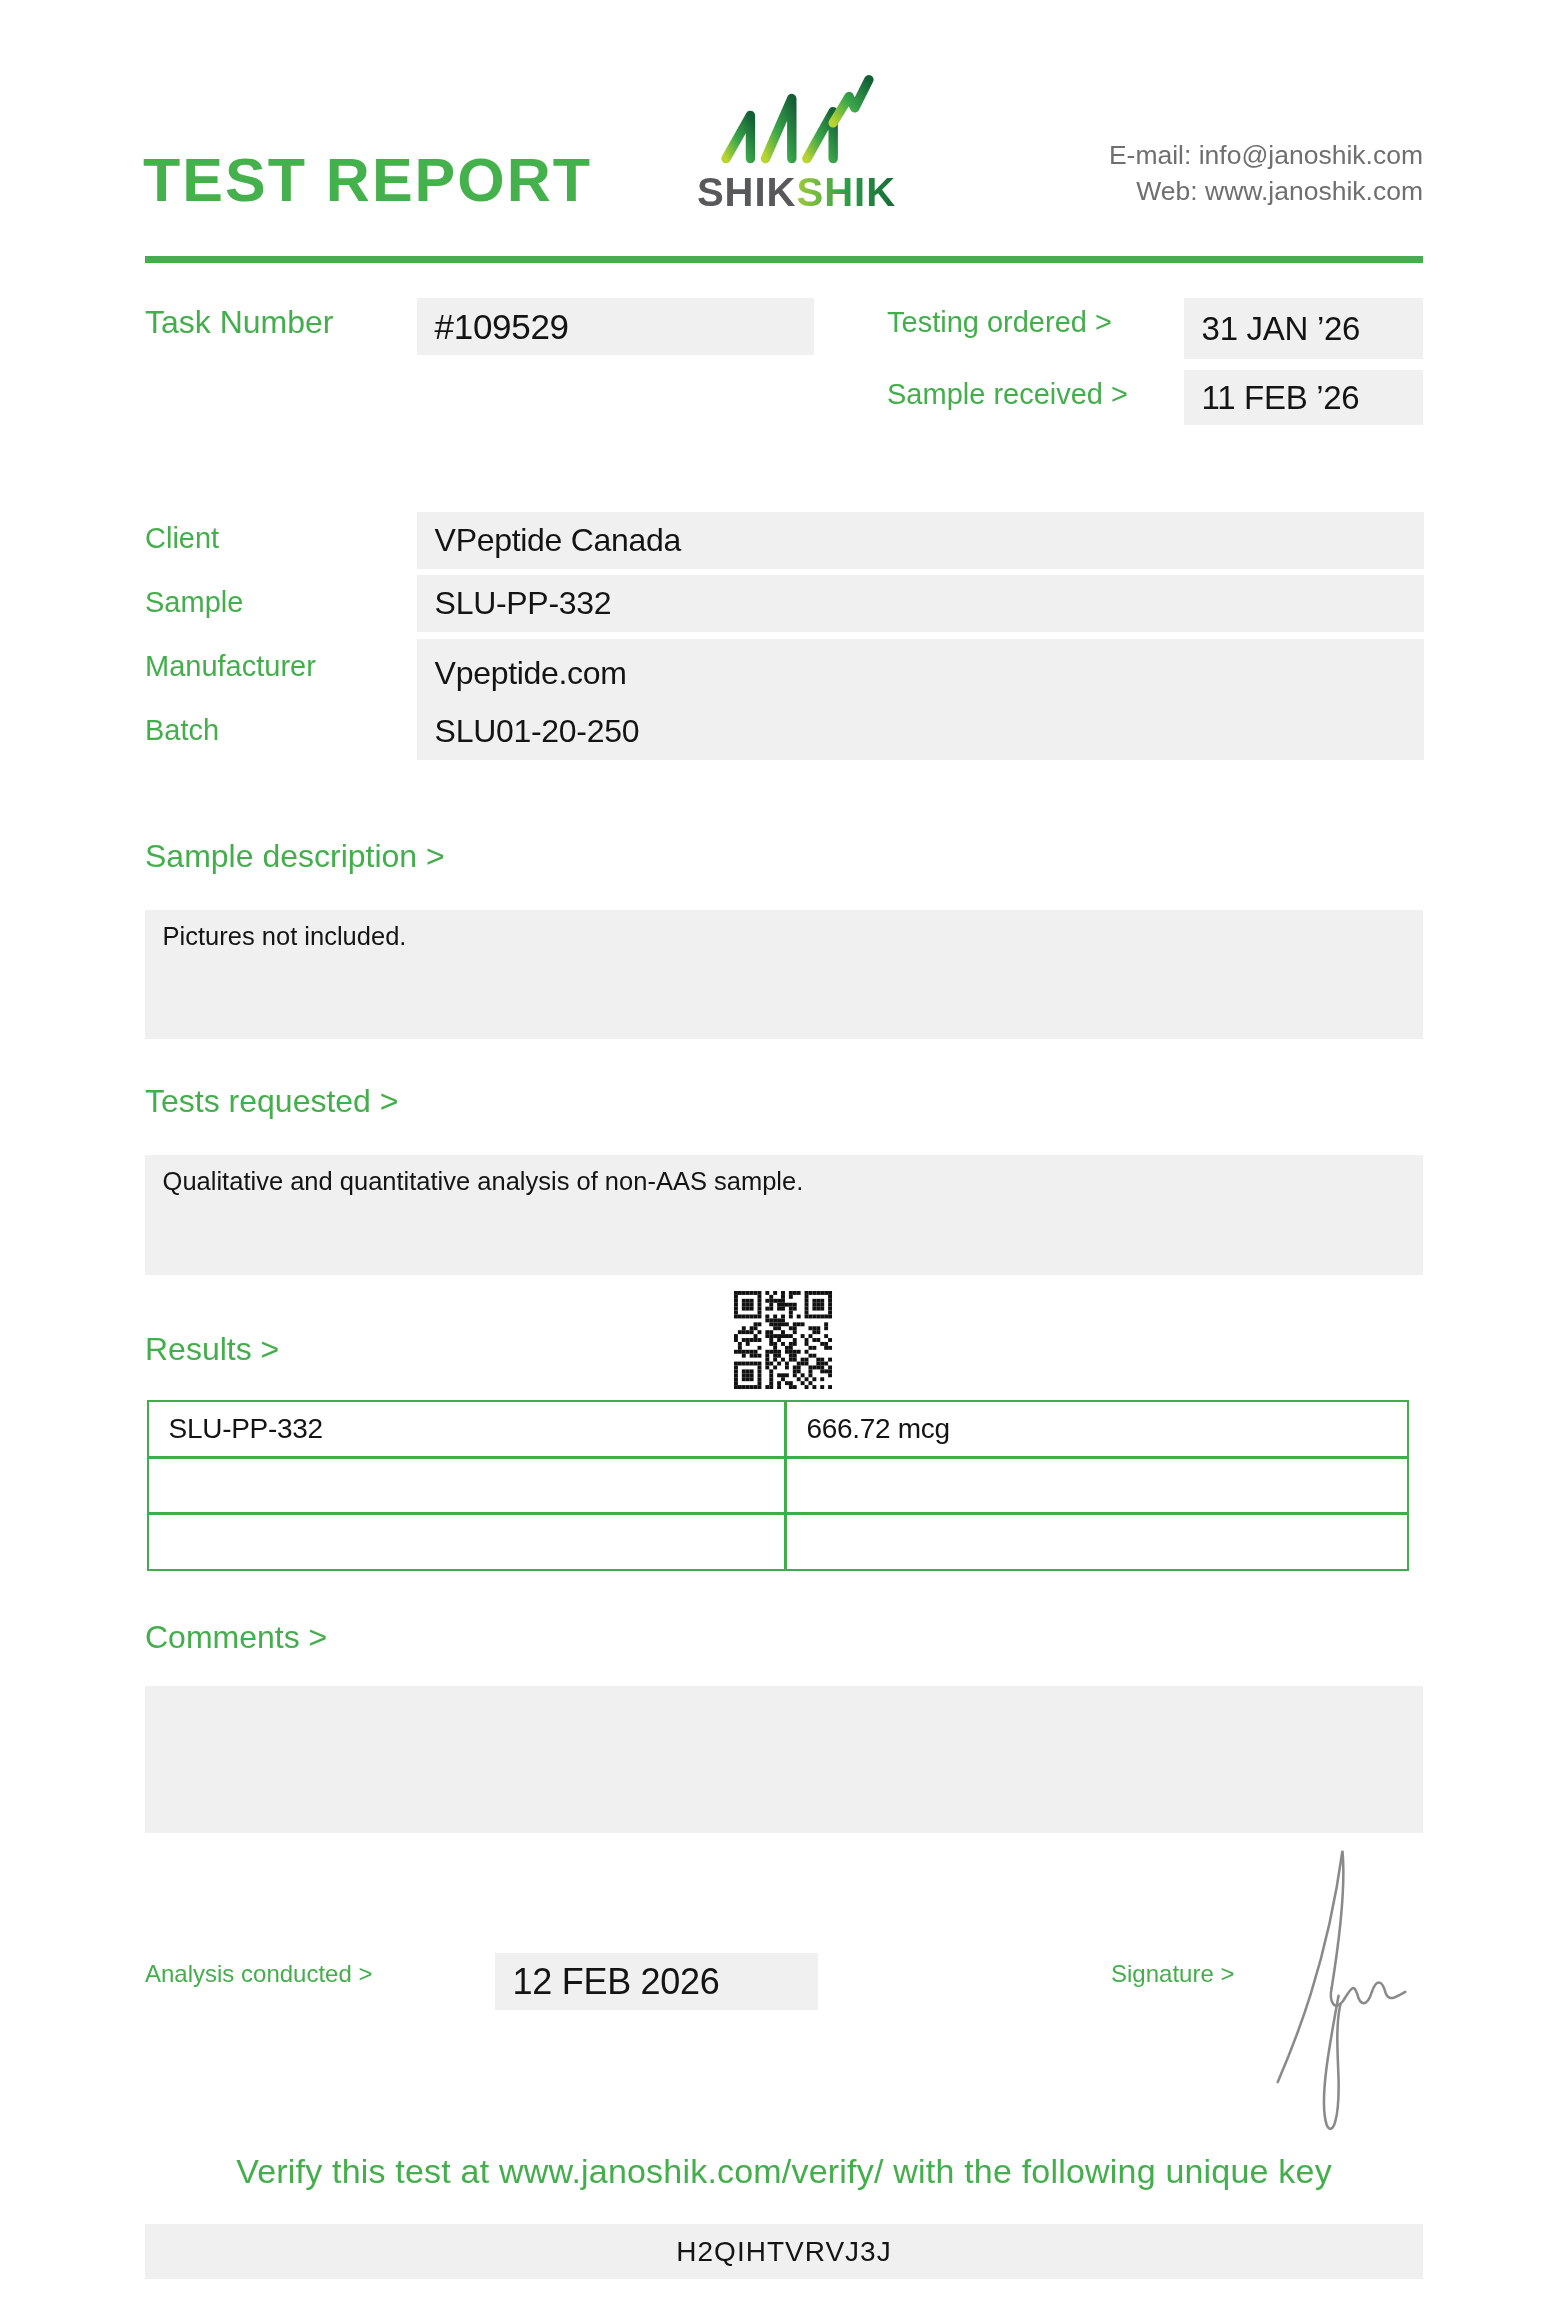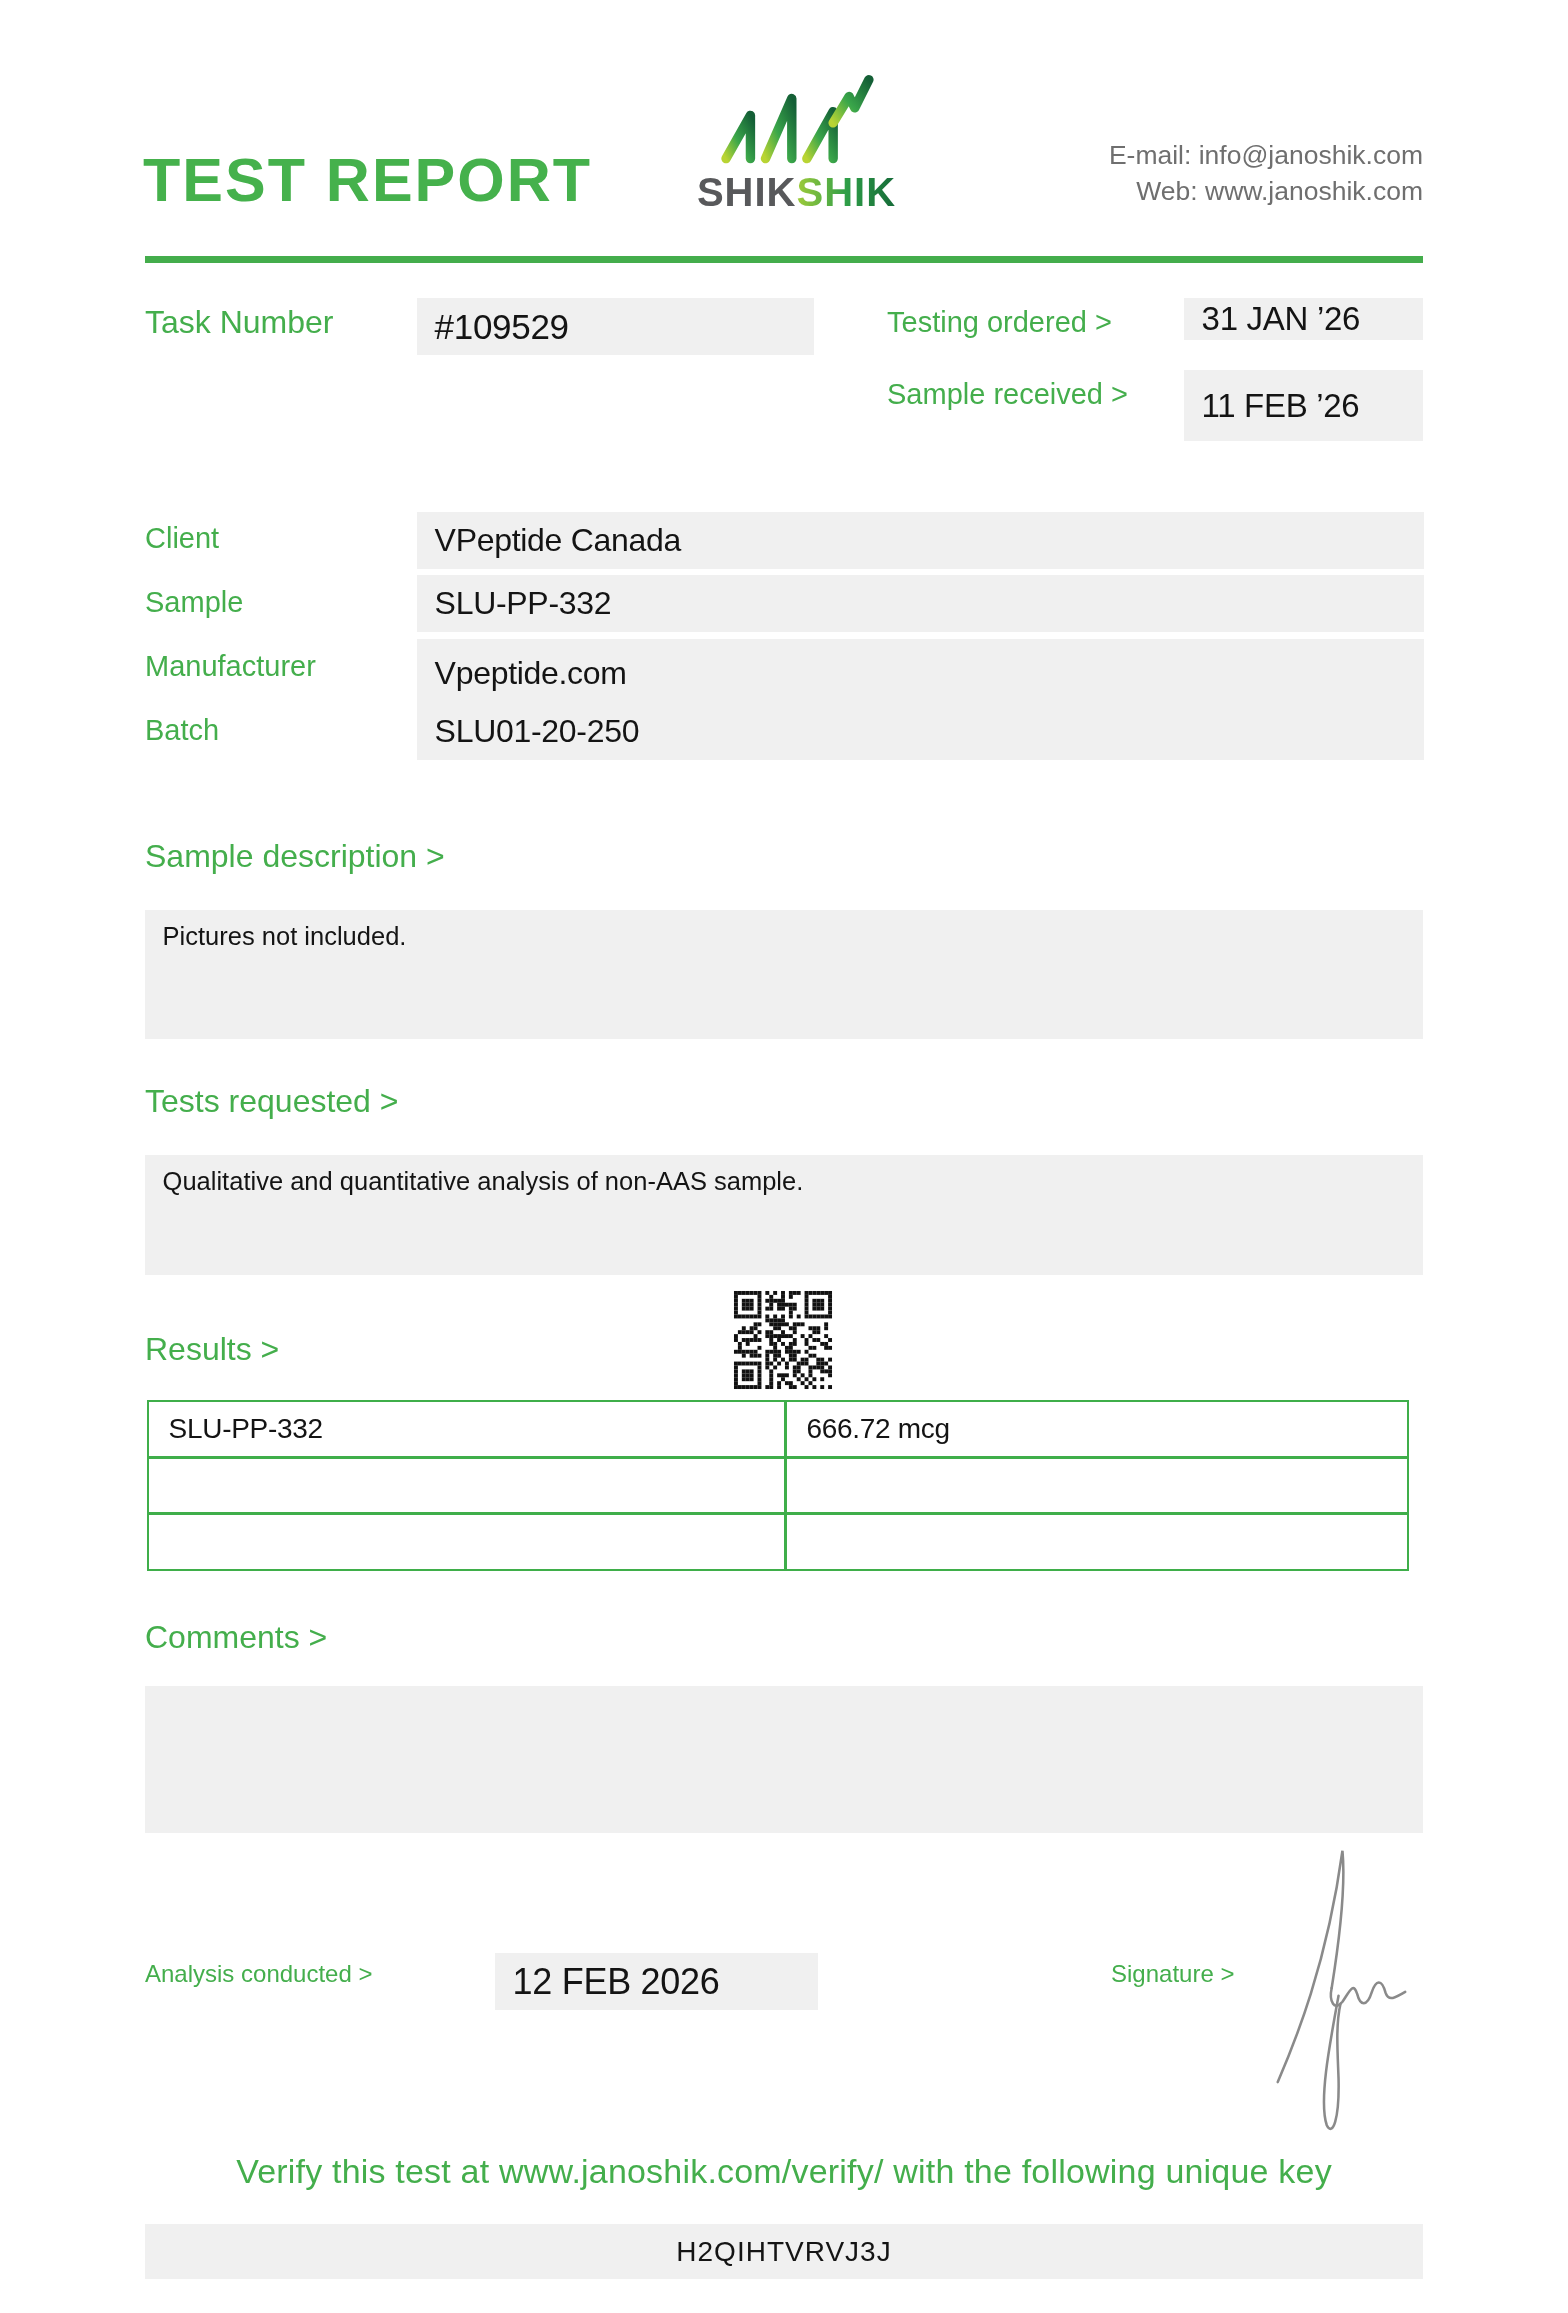"31 JAN ’26" div.valbox { height: 42px -> 61px }
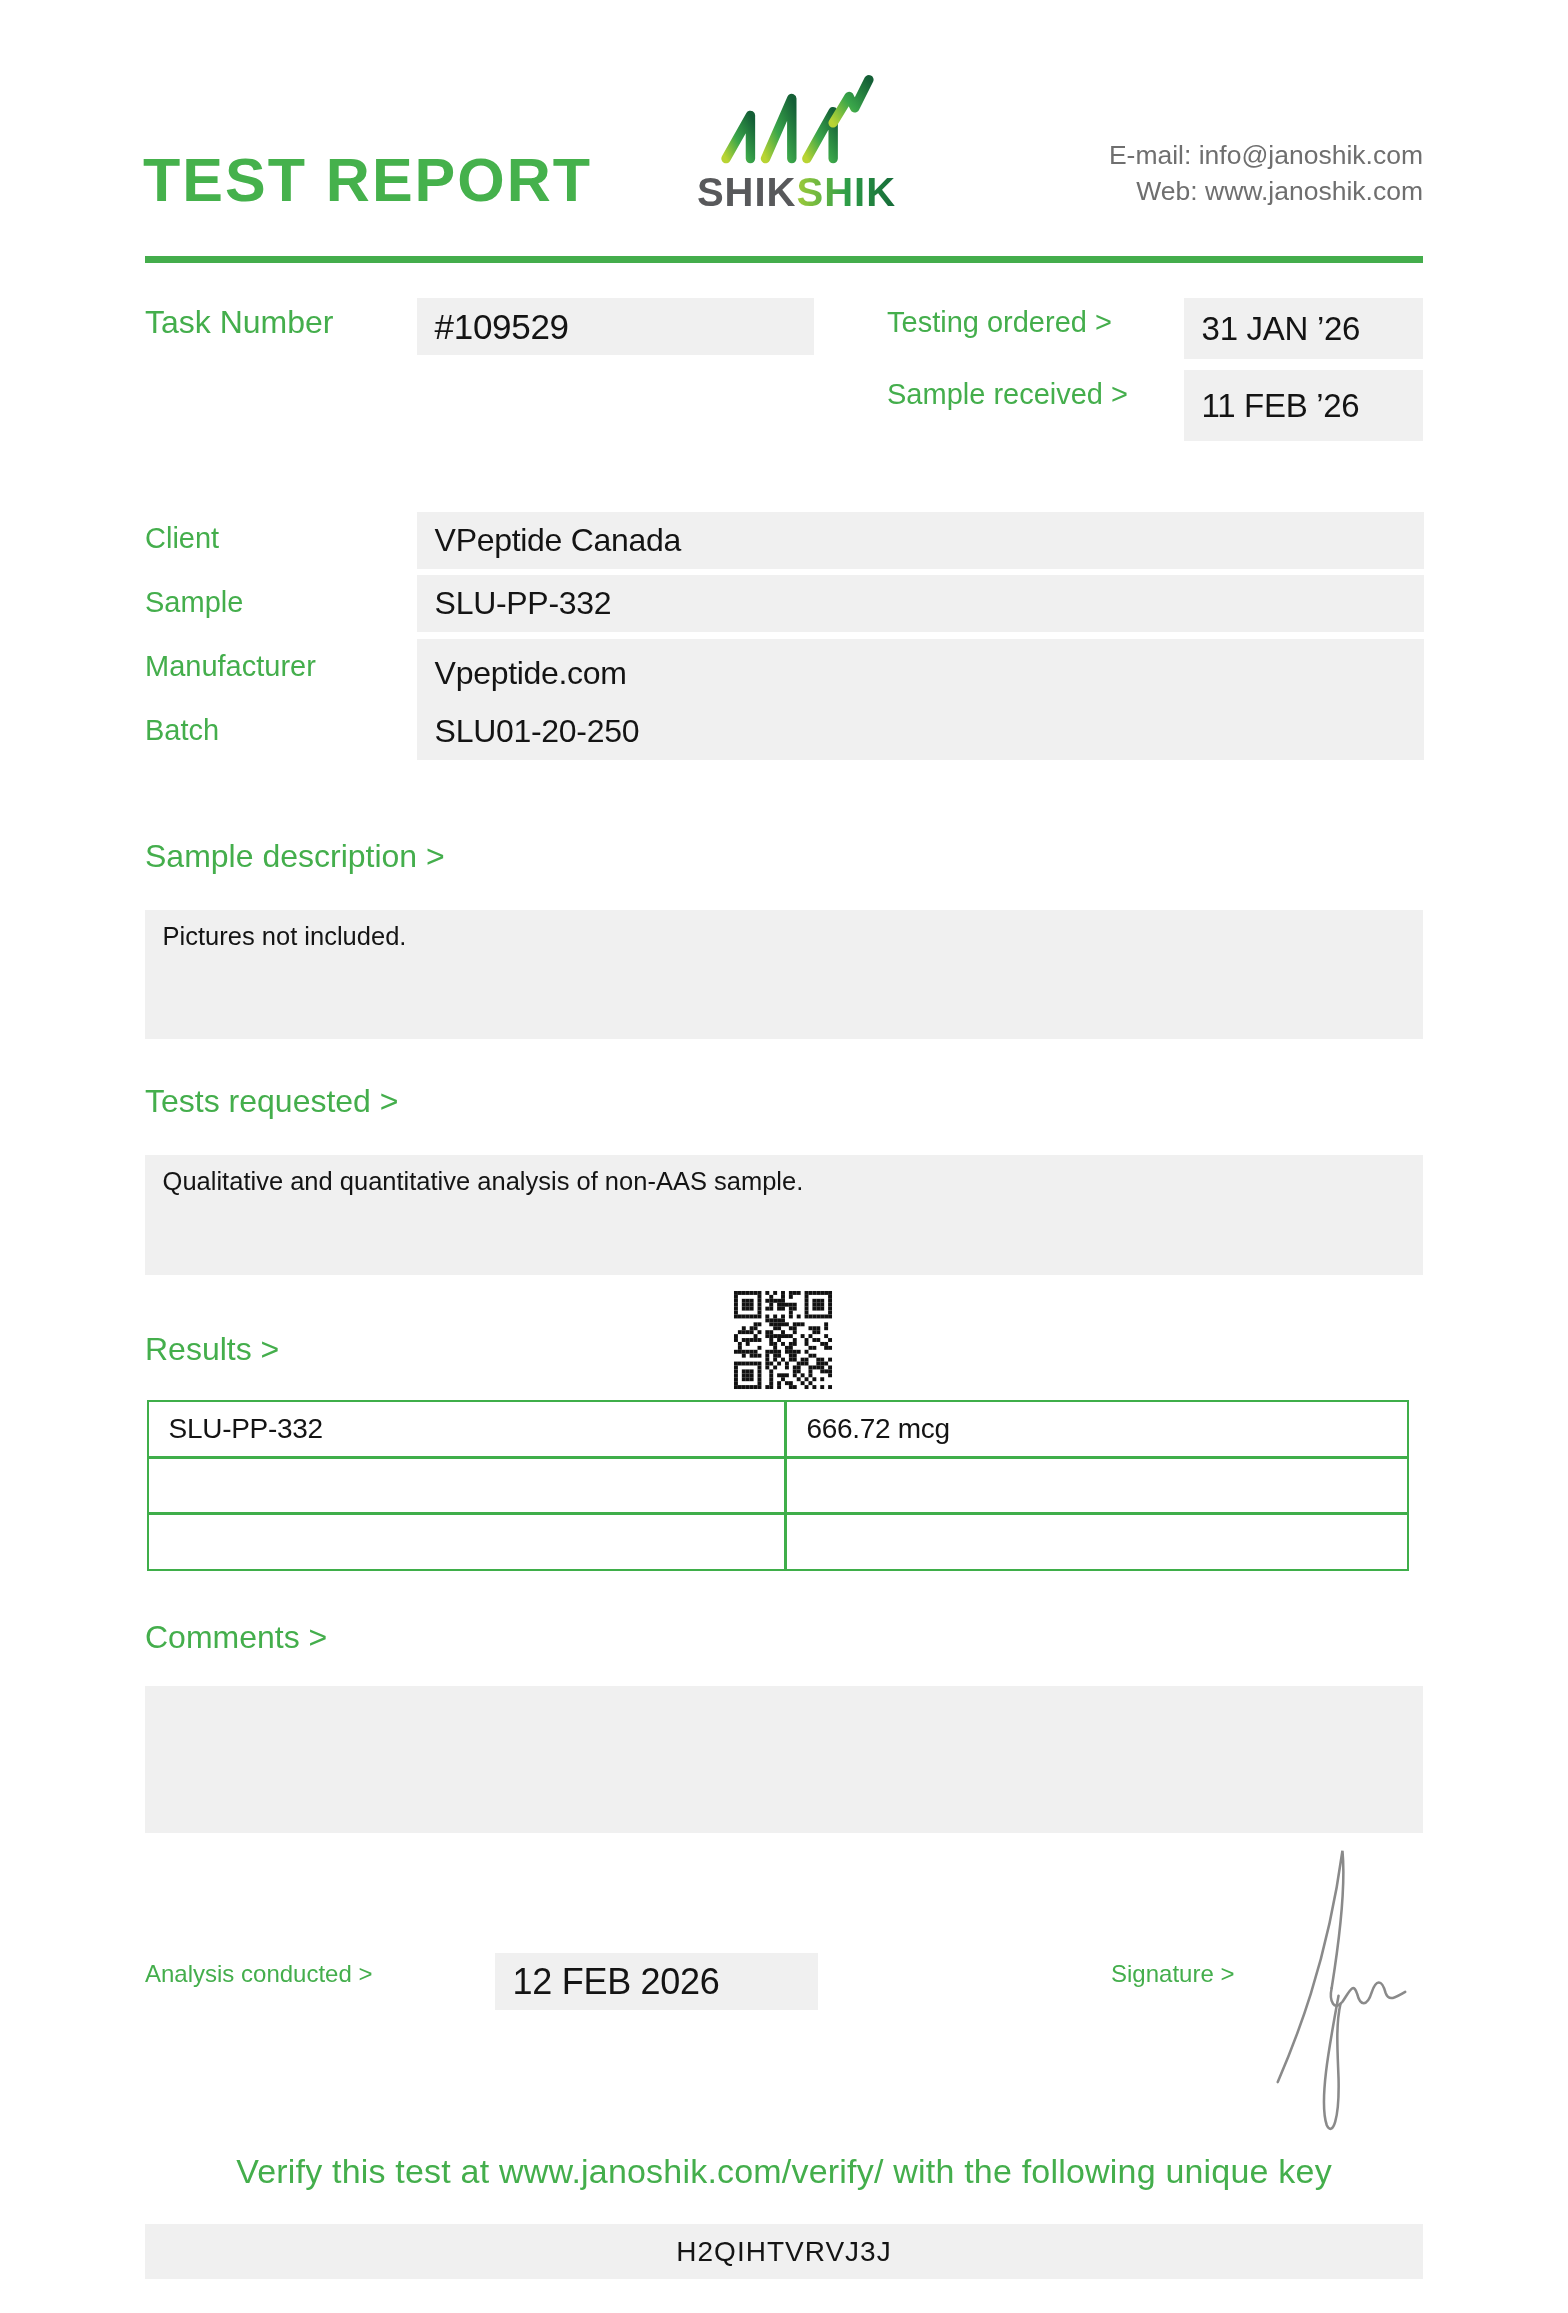"11 FEB ’26" div.valbox { height: 71px -> 55px }
